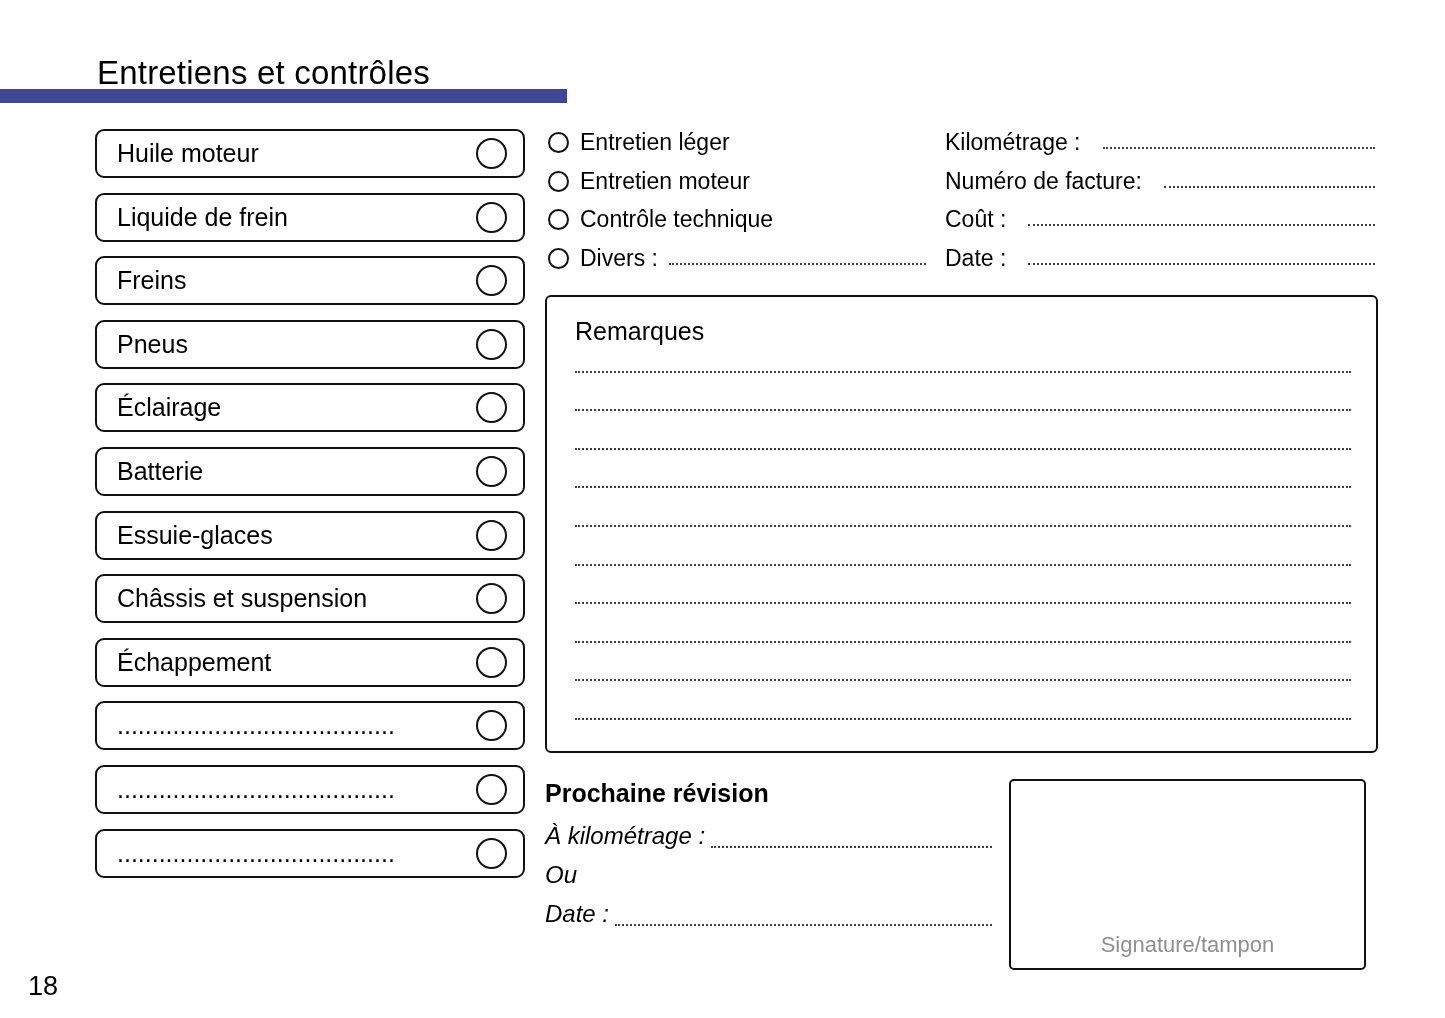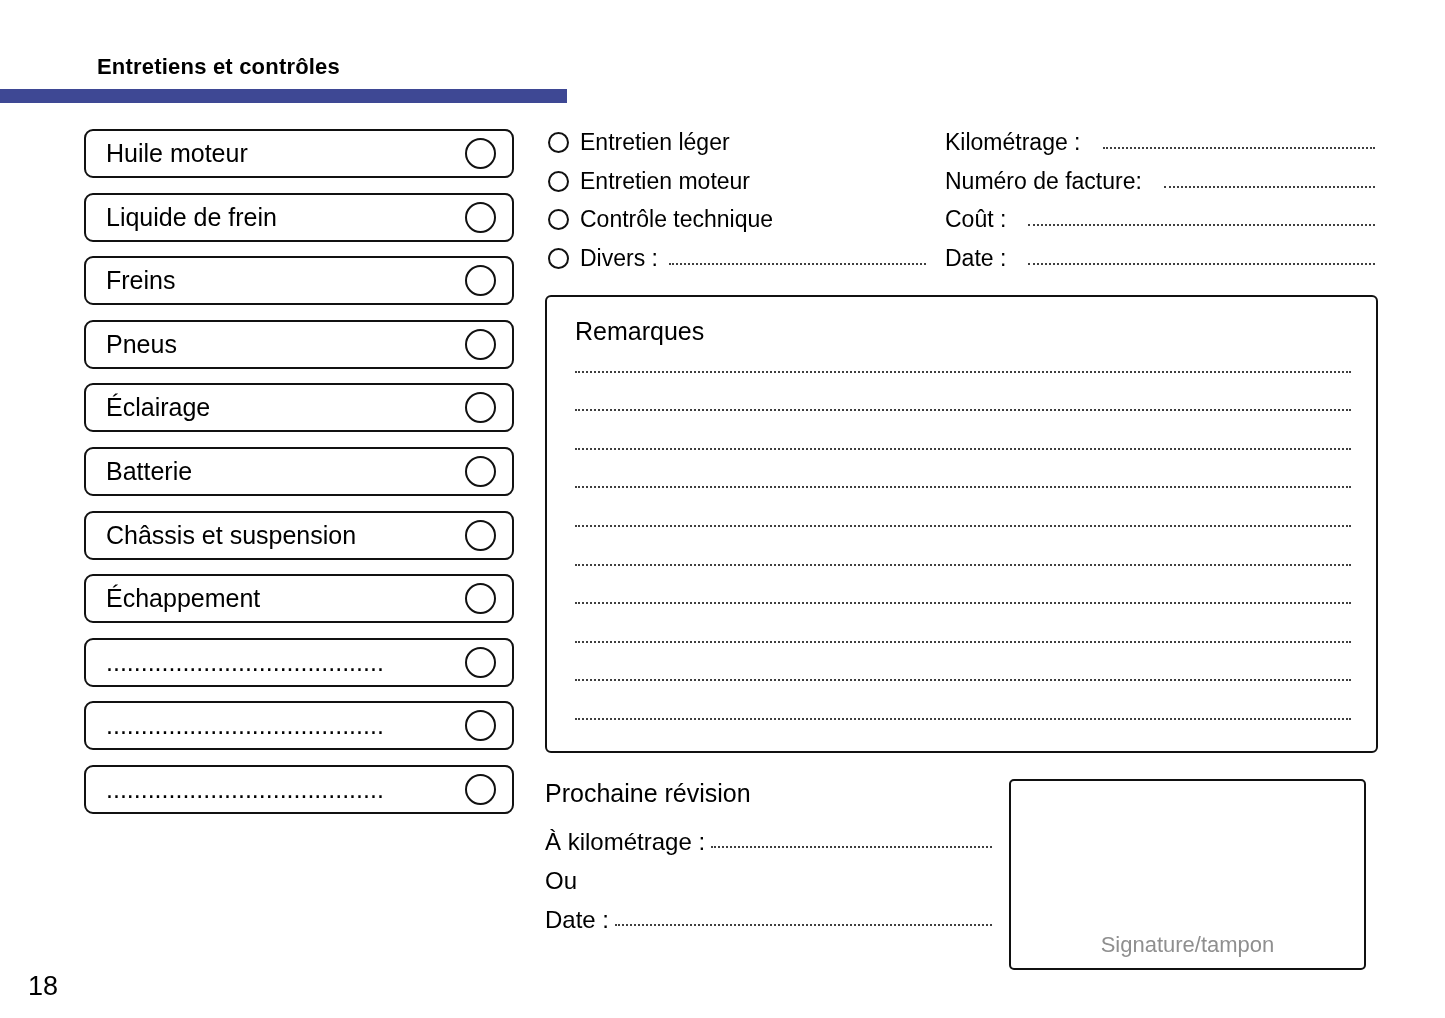"Entretiens et contrôles" .page-title { font-size: 22px -> 33px; font-weight: bold -> normal }
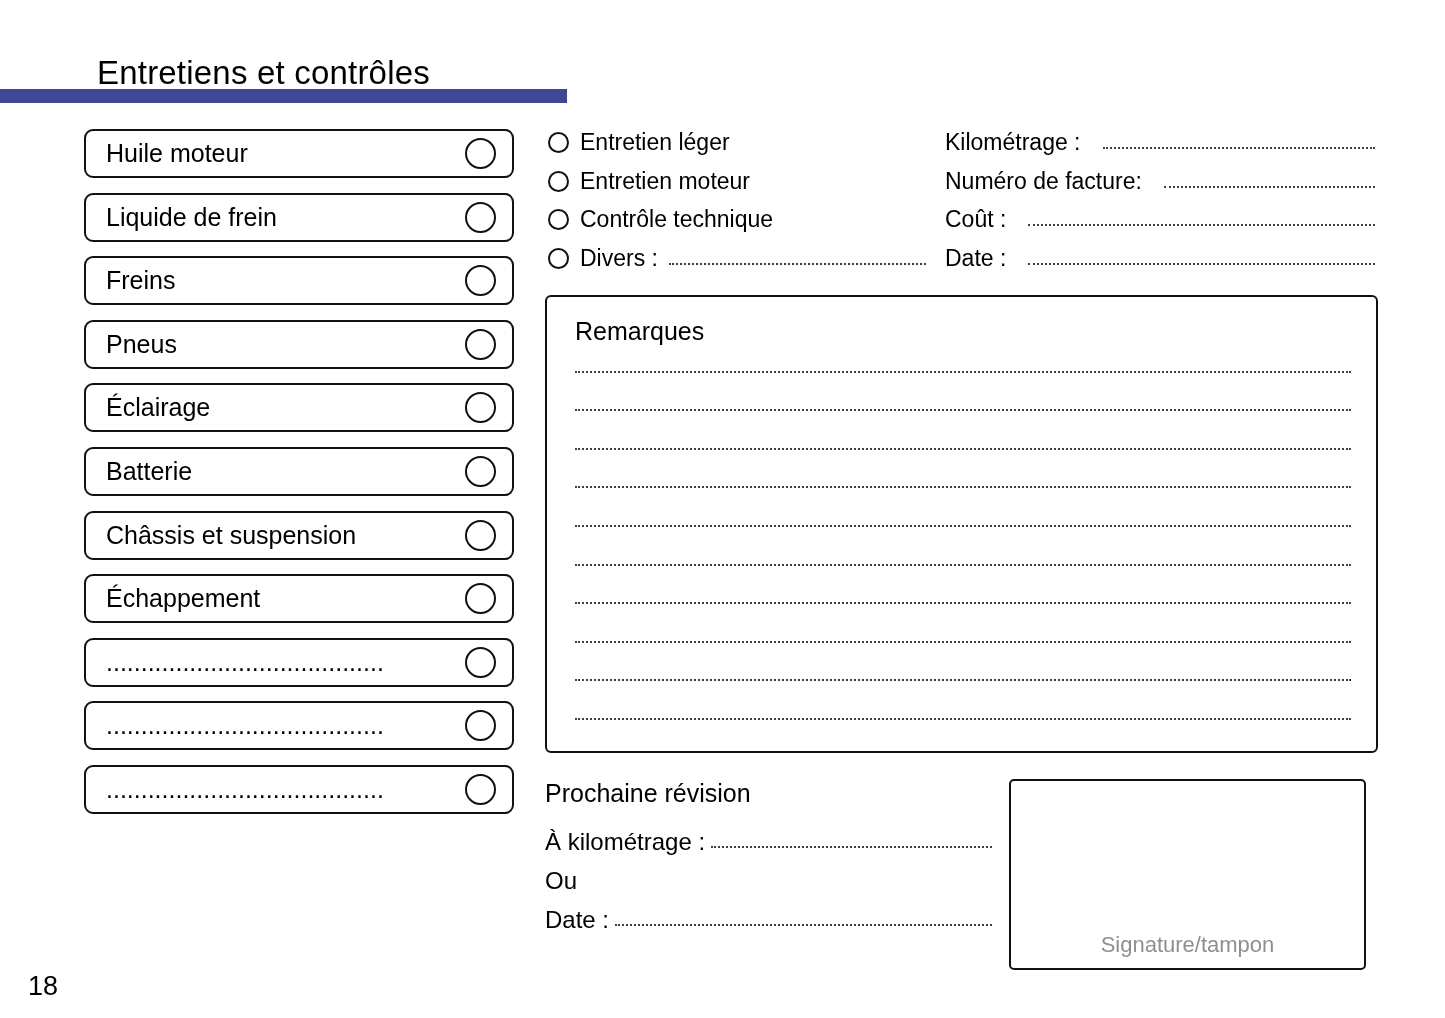"Huile moteur" .checklist { left: 84px -> 95px }
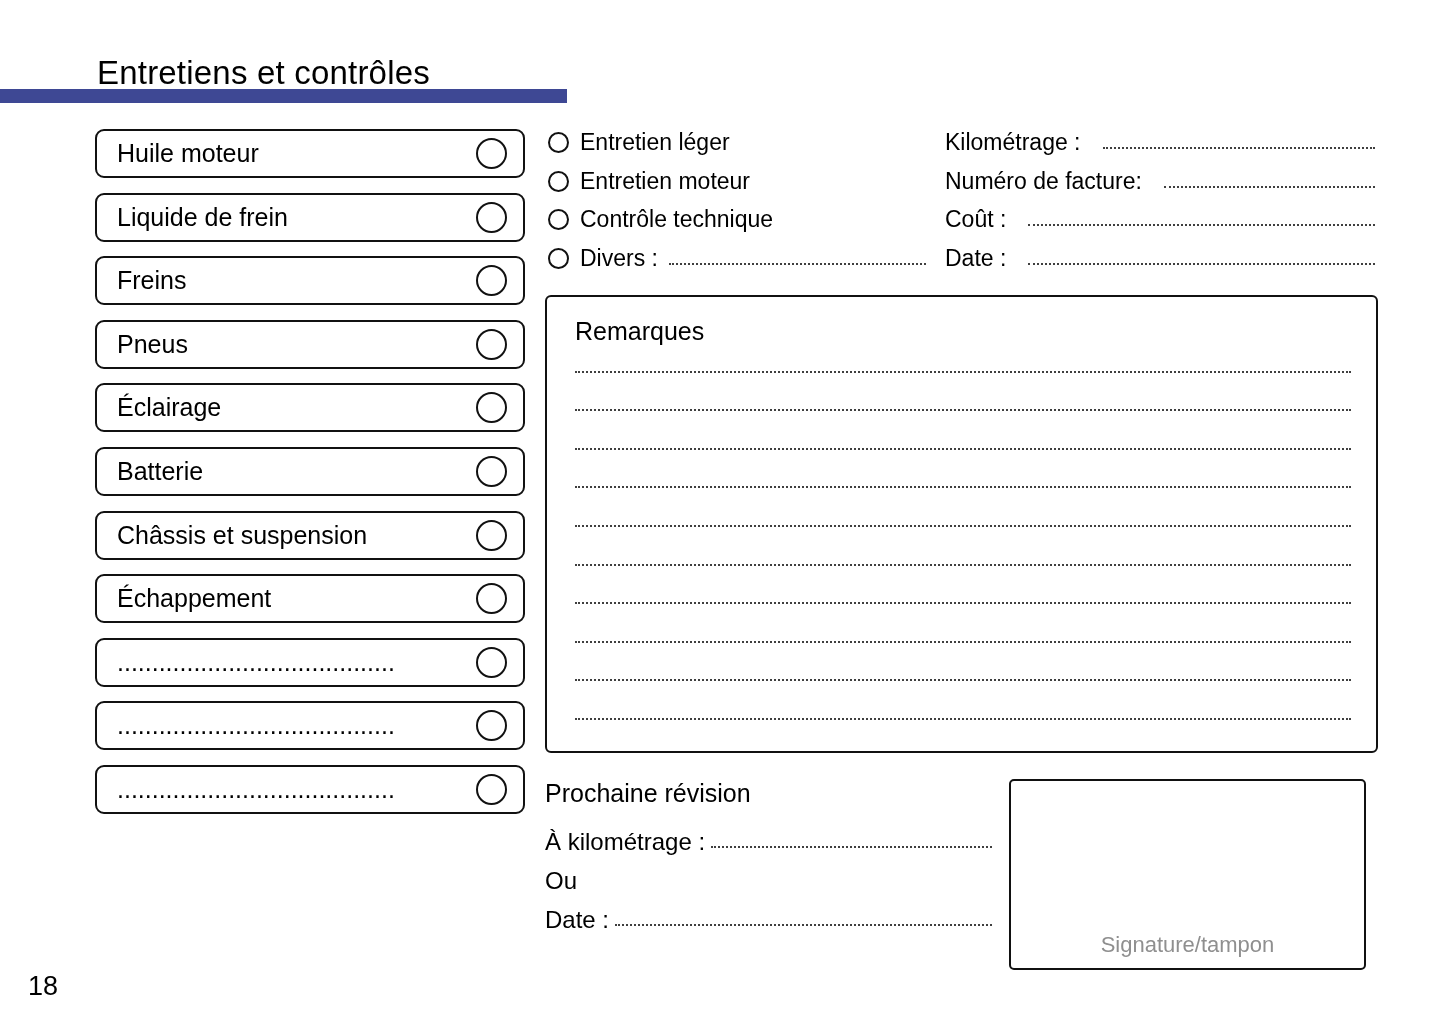"Essuie-glaces" div.check-row { html: none -> <div> <span>Essuie-glaces</span> <span></span> </div> }
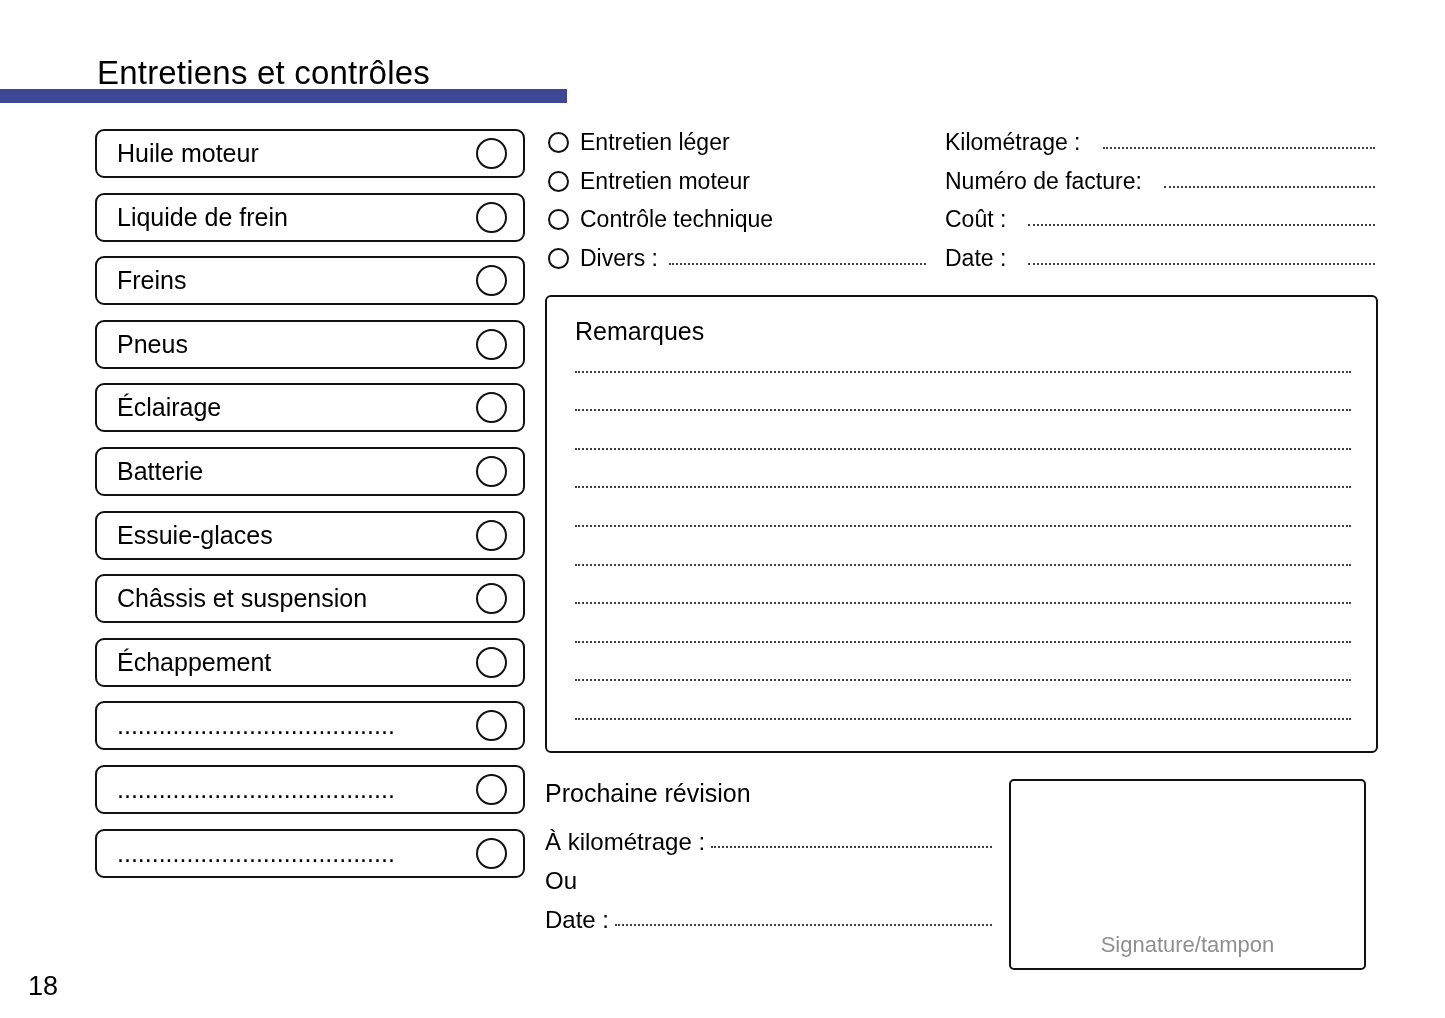"Prochaine révision" .next-title { font-weight: normal -> bold }
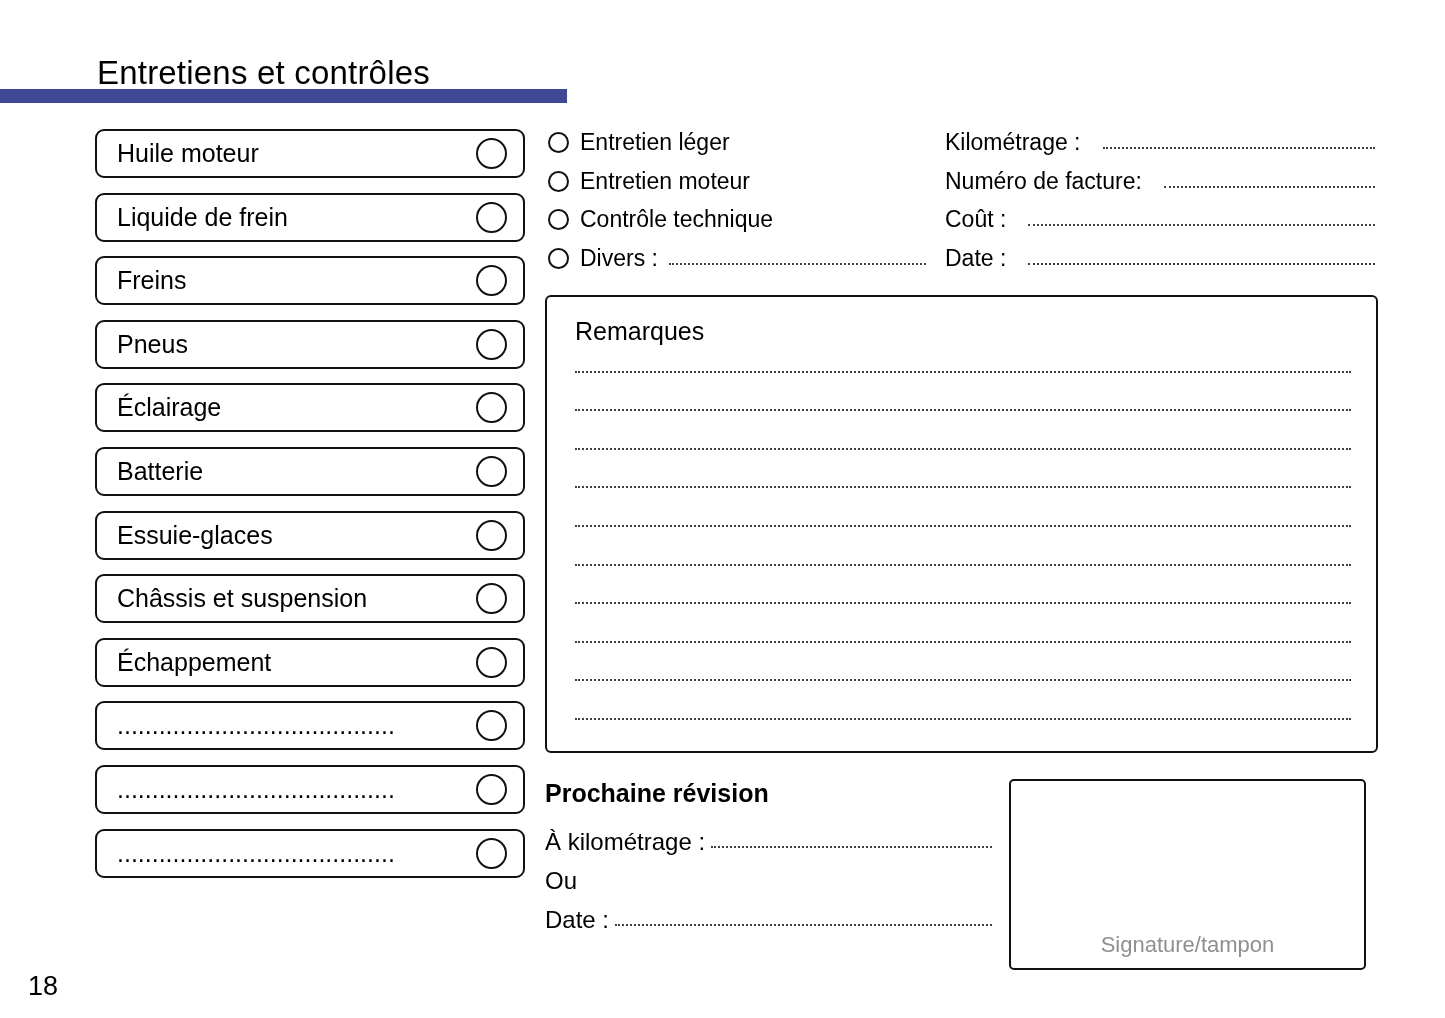"À kilométrage :" .next-row { align-items: center -> none; font-style: none -> italic }
